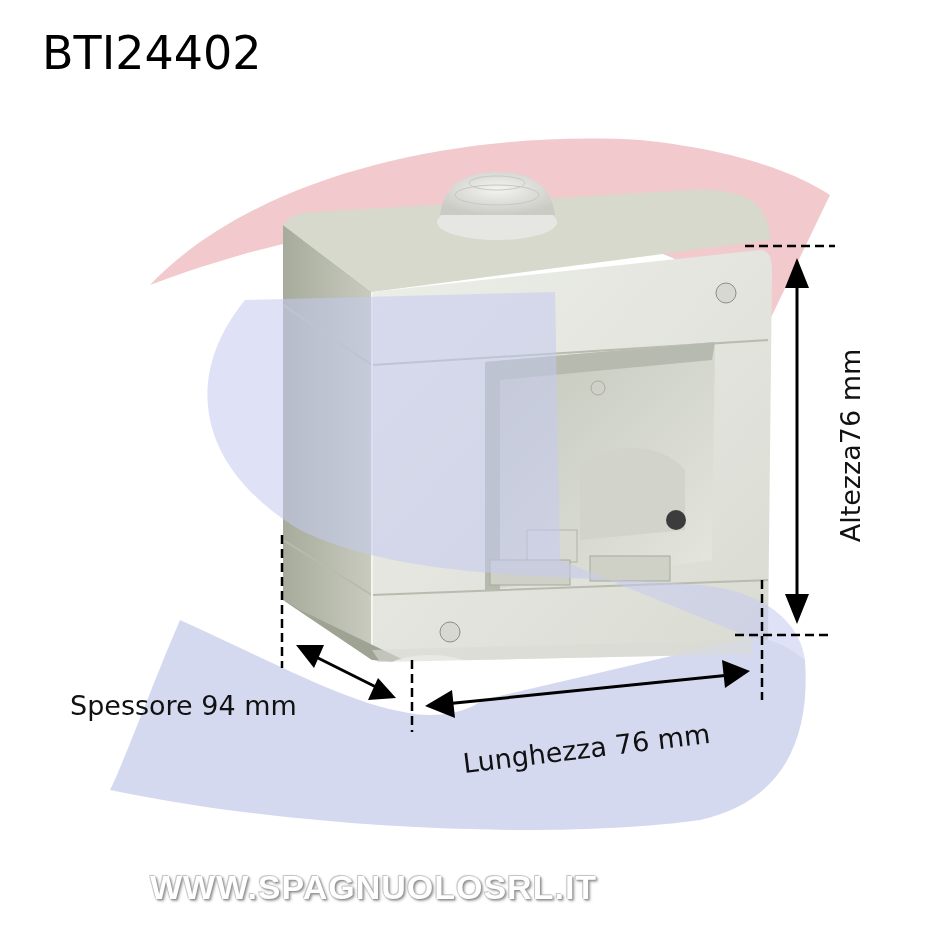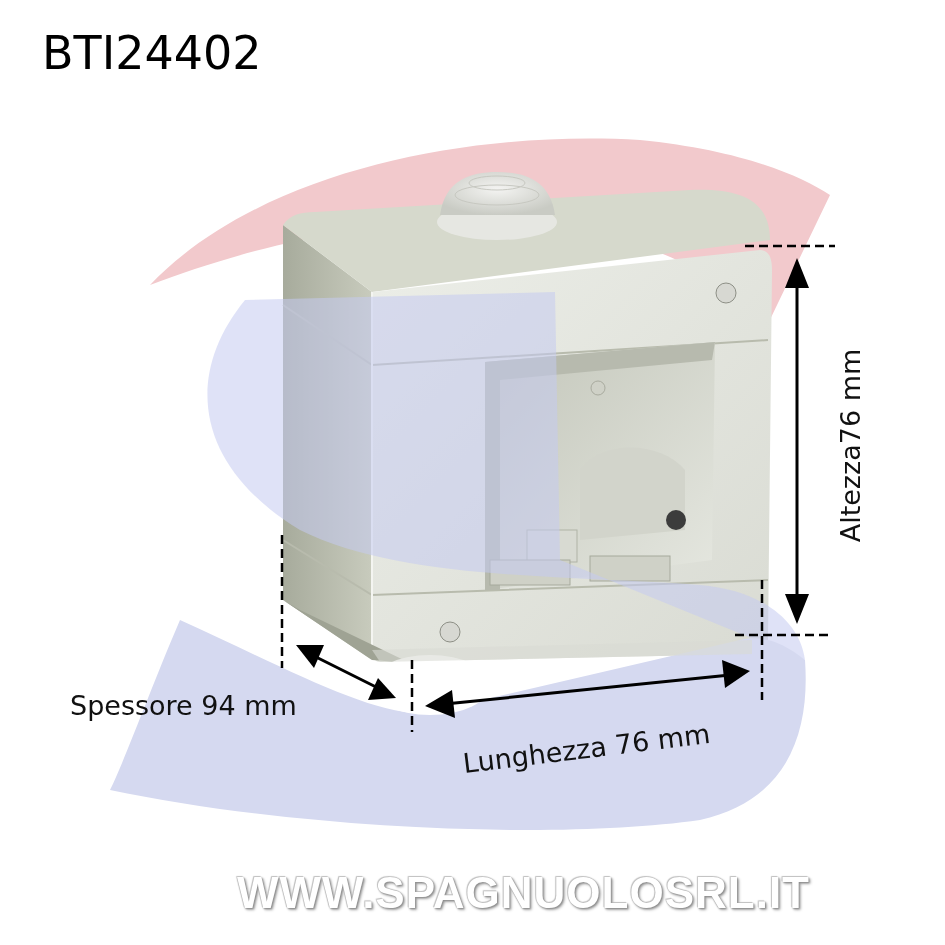"WWW.SPAGNUOLOSRL.IT" .watermark { font-size: 44px -> 34px; text-align: right -> left }
